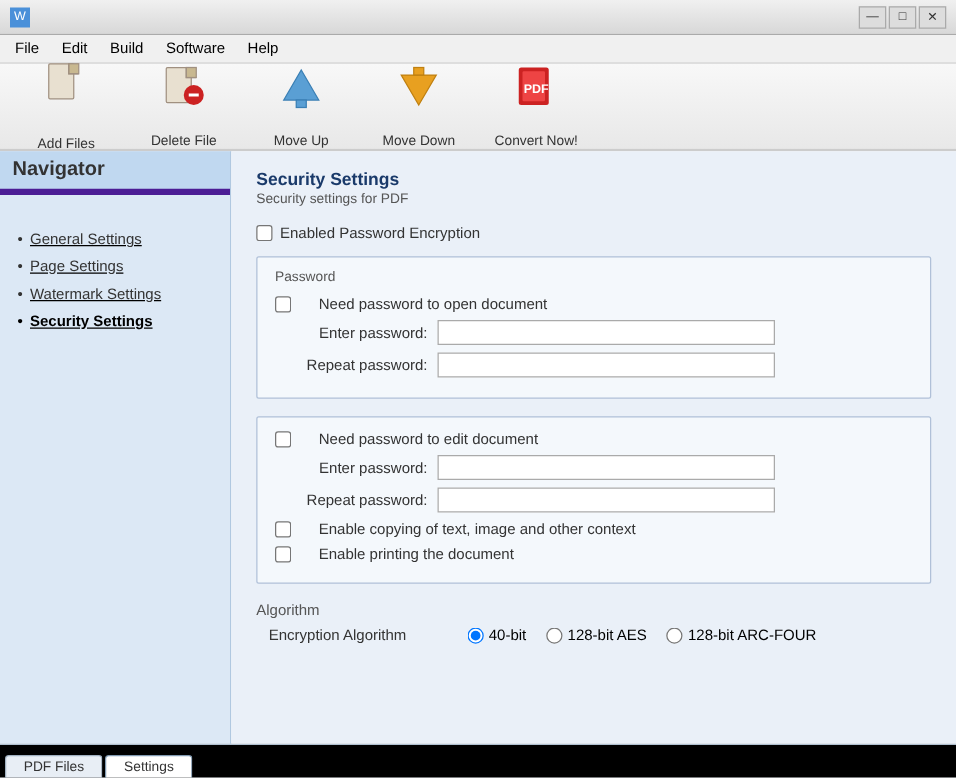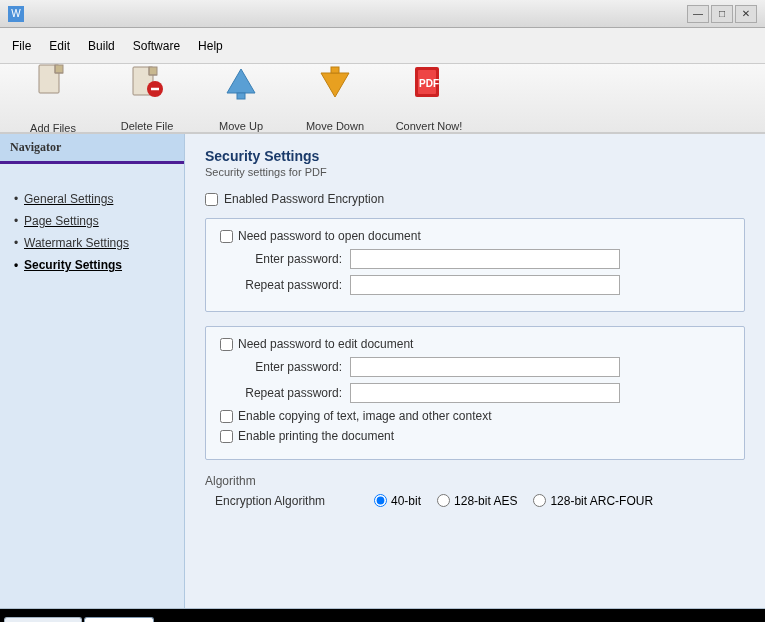"File" .menu-bar { align-items: center -> flex-start; height: 36px -> 23px }
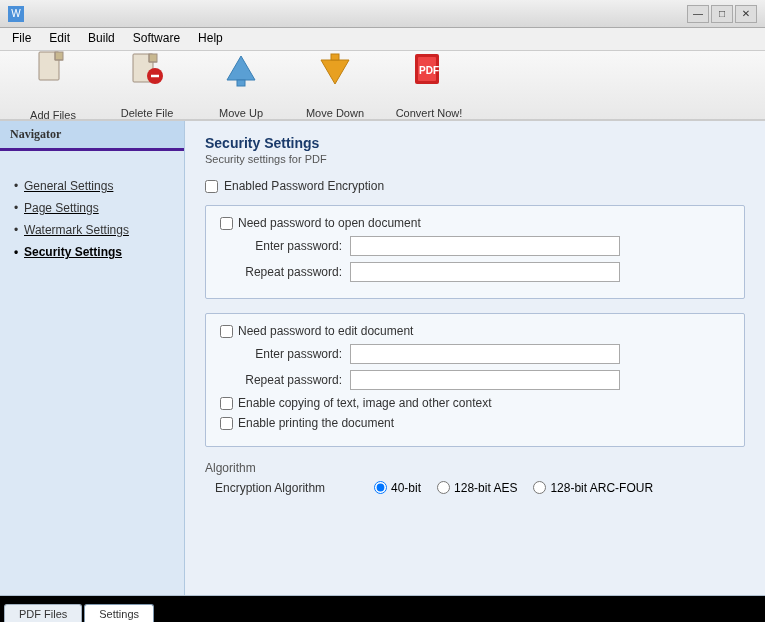"Navigator" .sidebar-title { border-bottom: 3px solid #4c1d95 -> 5px solid #4c1d95; font-family: Liberation Serif, serif -> none; font-size: 12px -> 16px }
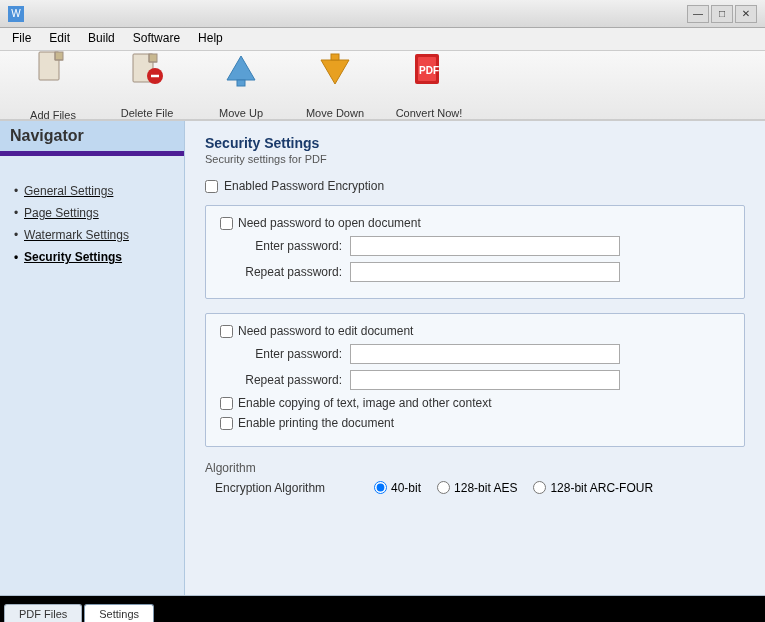"Password" div.section-legend { html: none -> <div> <span>Password</span> </div> }
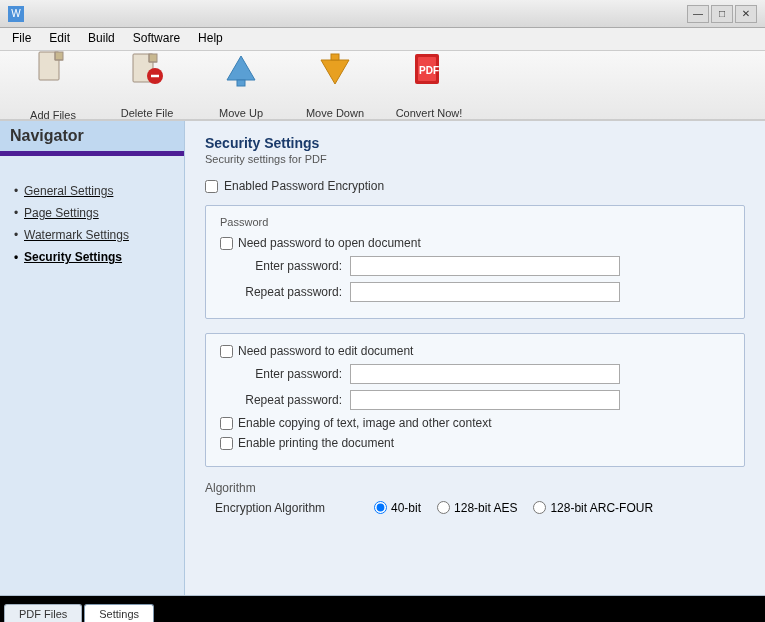"Need password to open document" .checkbox-section-row { gap: 5px -> 22px }
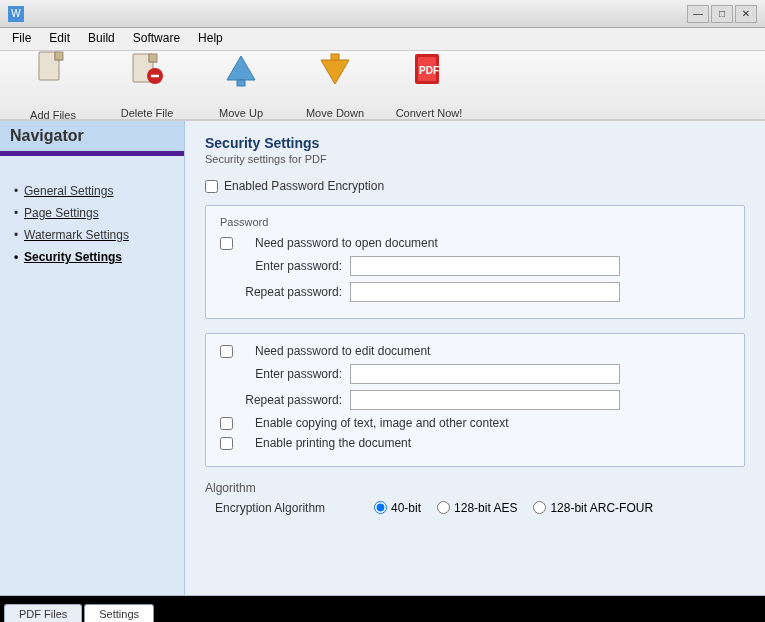"40-bit" .radio-item { align-items: flex-start -> flex-end }
